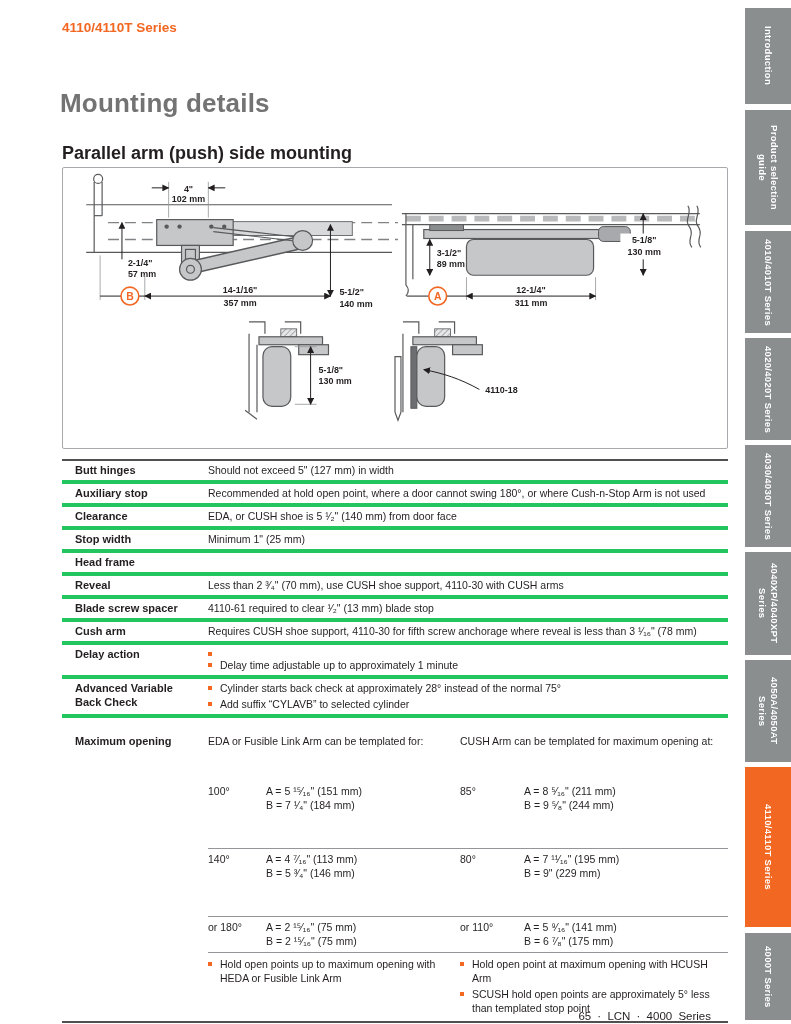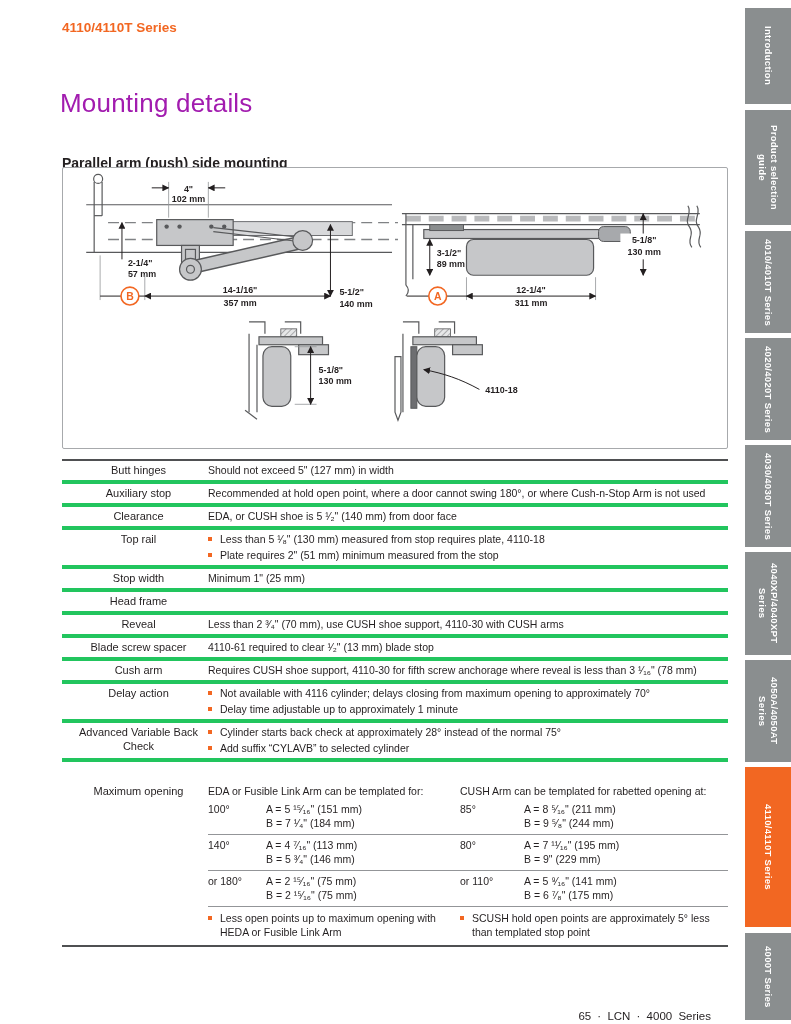"Mounting details" .page-title { color: #a21caf -> #737373; font-weight: normal -> bold }
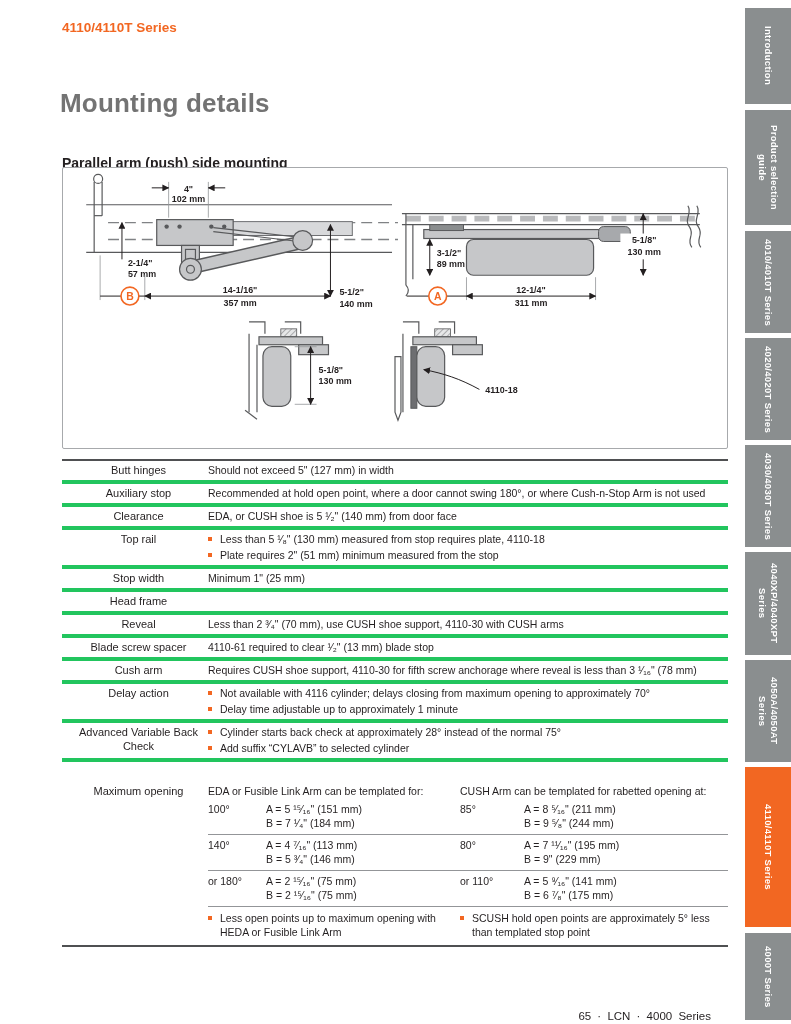"Parallel arm (push) side mounting" .subtitle { font-size: 14px -> 18px; top: 155px -> 143px }
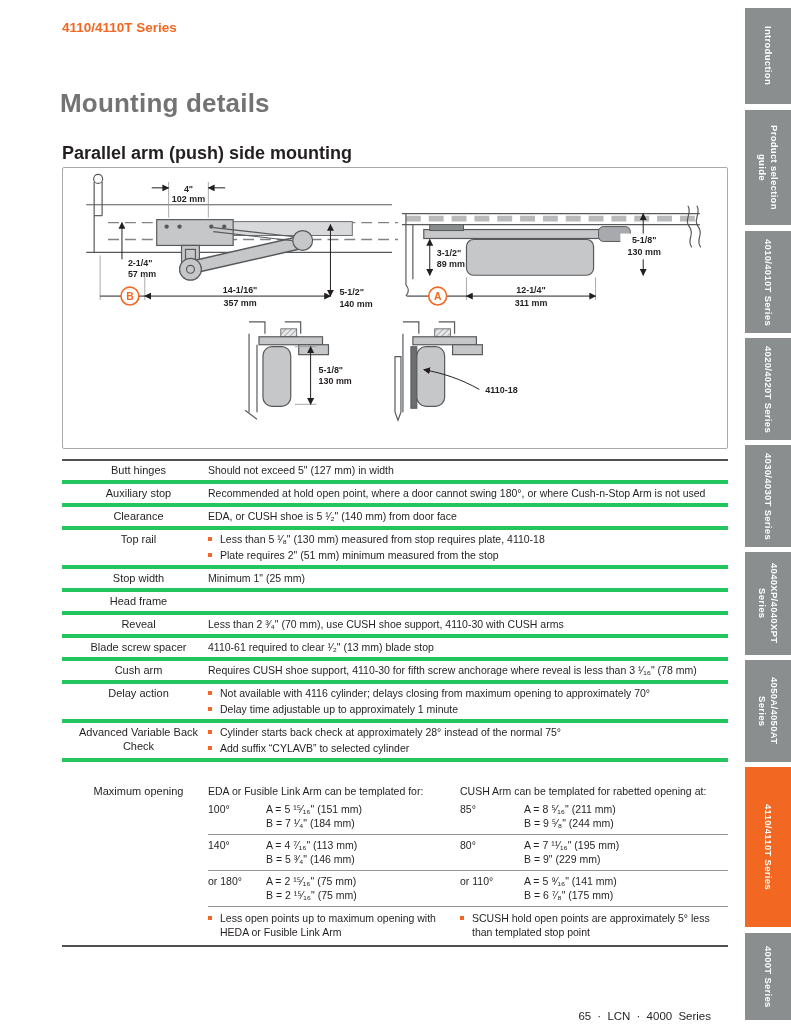"Butt hinges" .spec-label { font-weight: normal -> bold; text-align: center -> none }
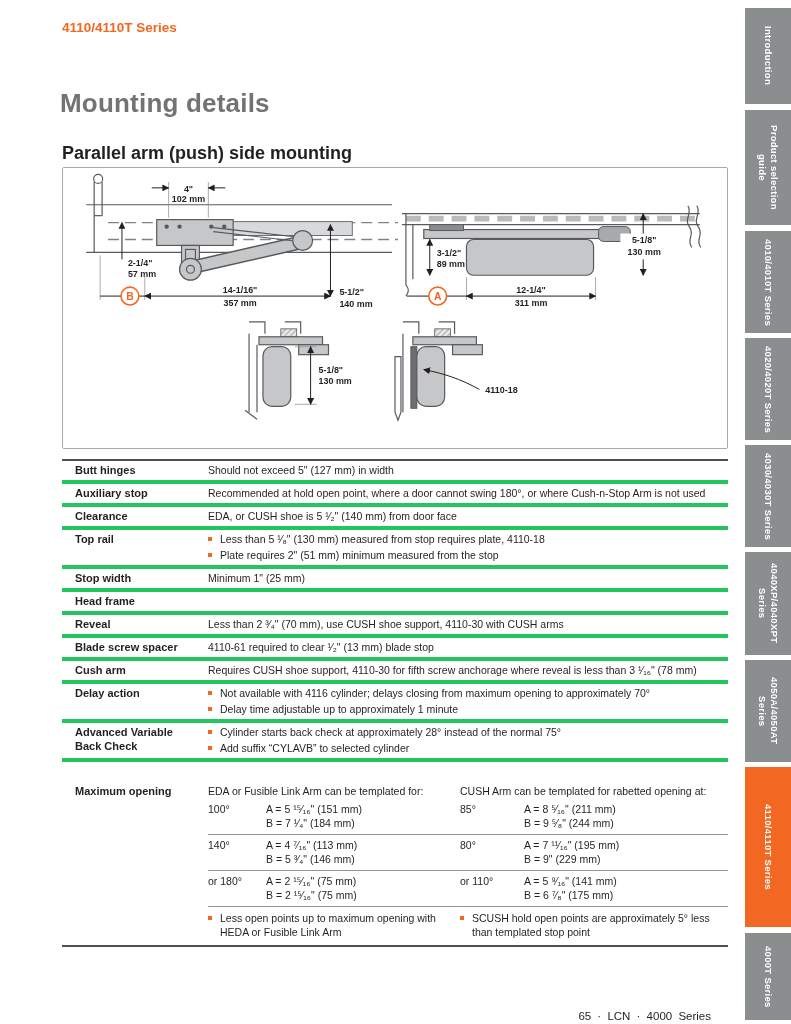"Top rail" div.spec-row { html: <div> <div>Top rail</div> <div> <div> <span></span> <span>Less than 5 ¹⁄₈" (130 mm) measured from stop requires plate, 4110-18</span> </div> <div> <span></span> <span>Plate requires 2" (51 mm) minimum measured from the stop</span> </div> </div> </div> -> none }
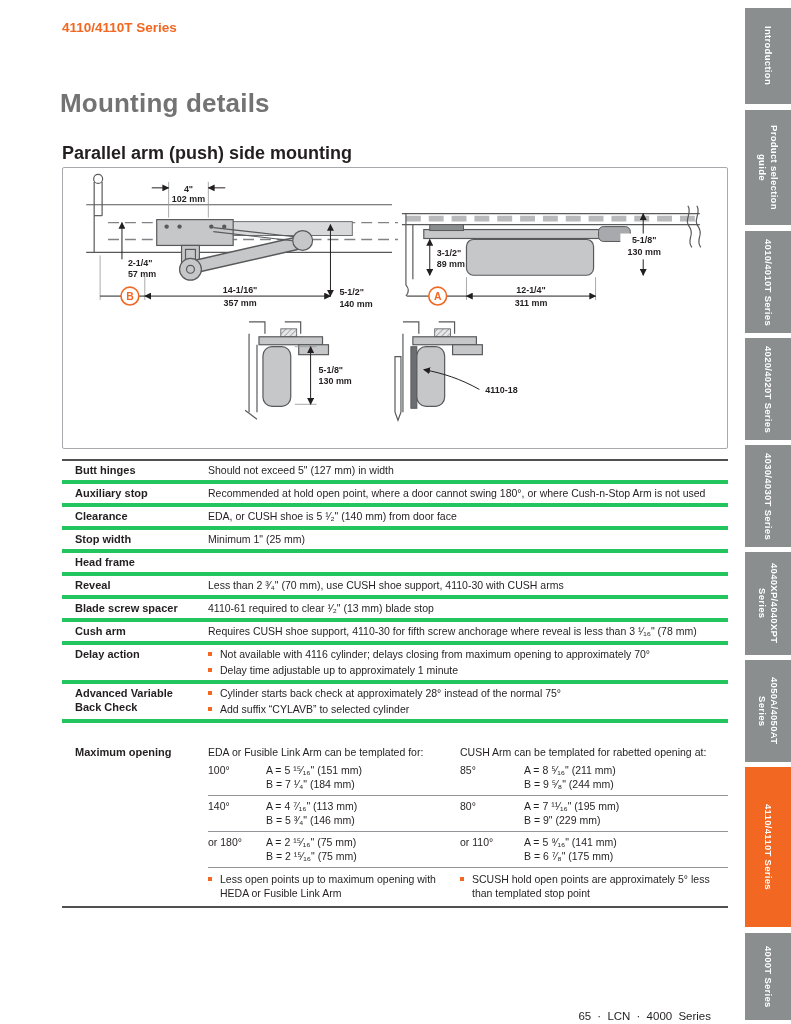"Not available with 4116 cylinder;" span { html: <span>Not available with 4116 cylinder; delays closing from maximum opening to approximately 70°</span> -> none }
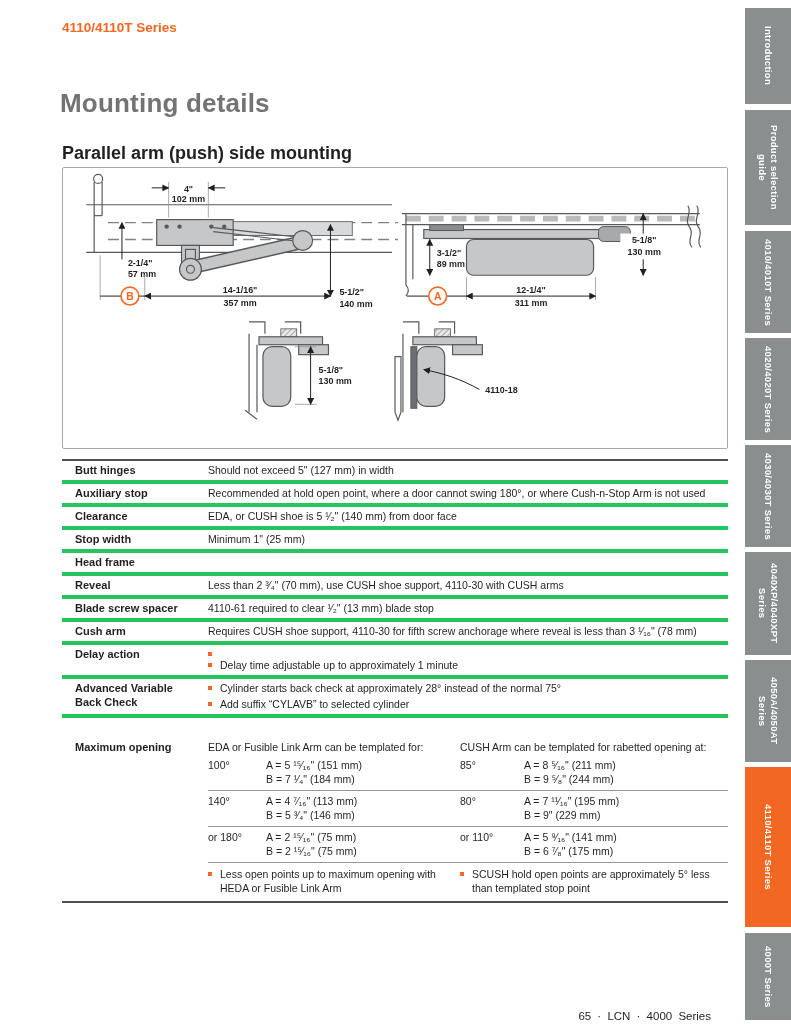"Maximum opening" div.spec-row { padding-top: 22px -> 16px }
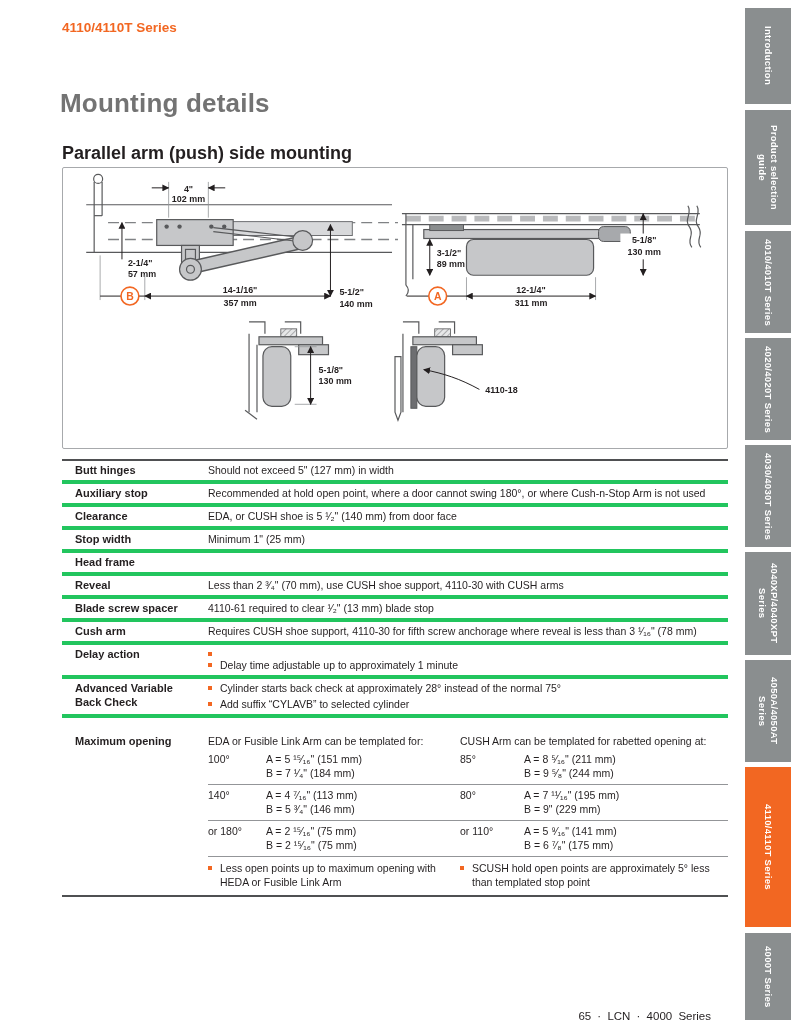"CUSH Arm can be templated" div { text: rabetted -> maximum }
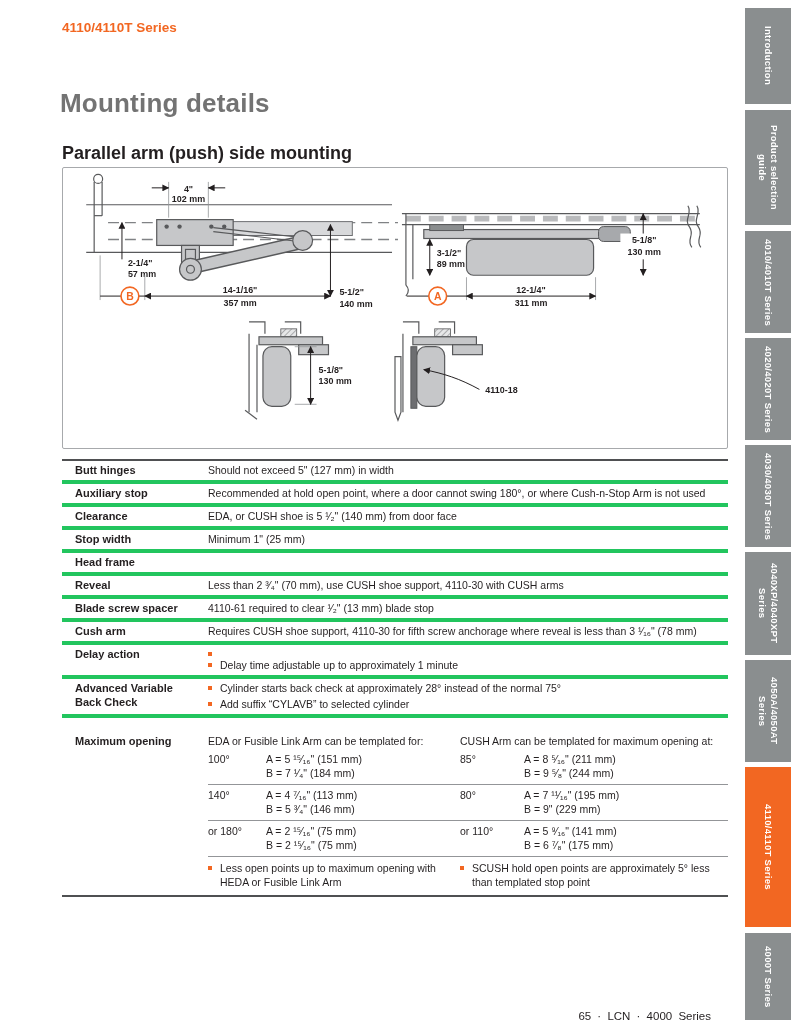"100°" .mo-row { margin-top: none -> 32px }
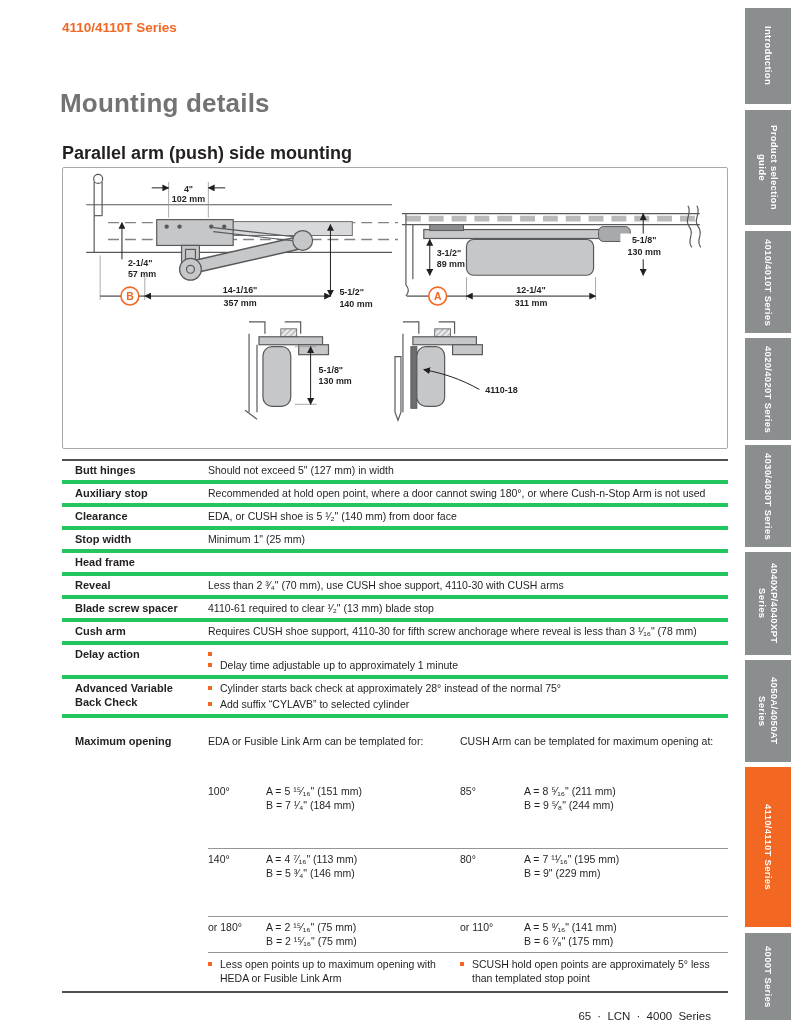"Less open points up to" span { text: Less -> Hold }
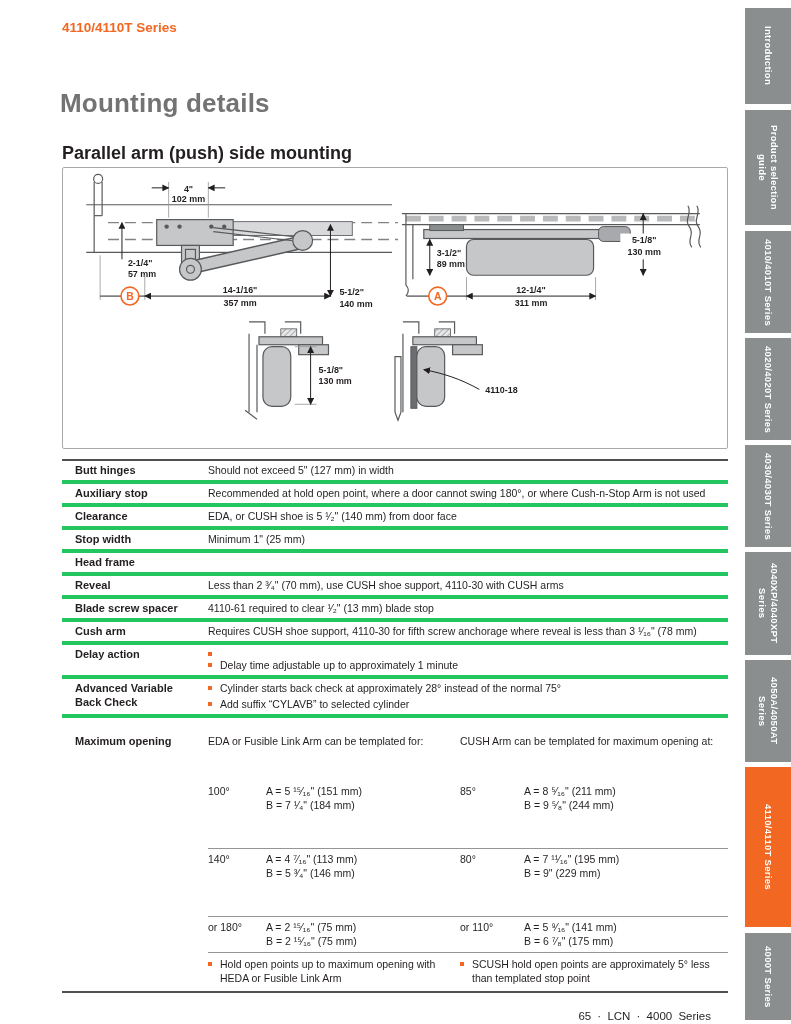"Hold open point at maximum" div.bullet { html: none -> <div> <span></span> <span>Hold open point at maximum opening with HCUSH Arm</span> </div> }
